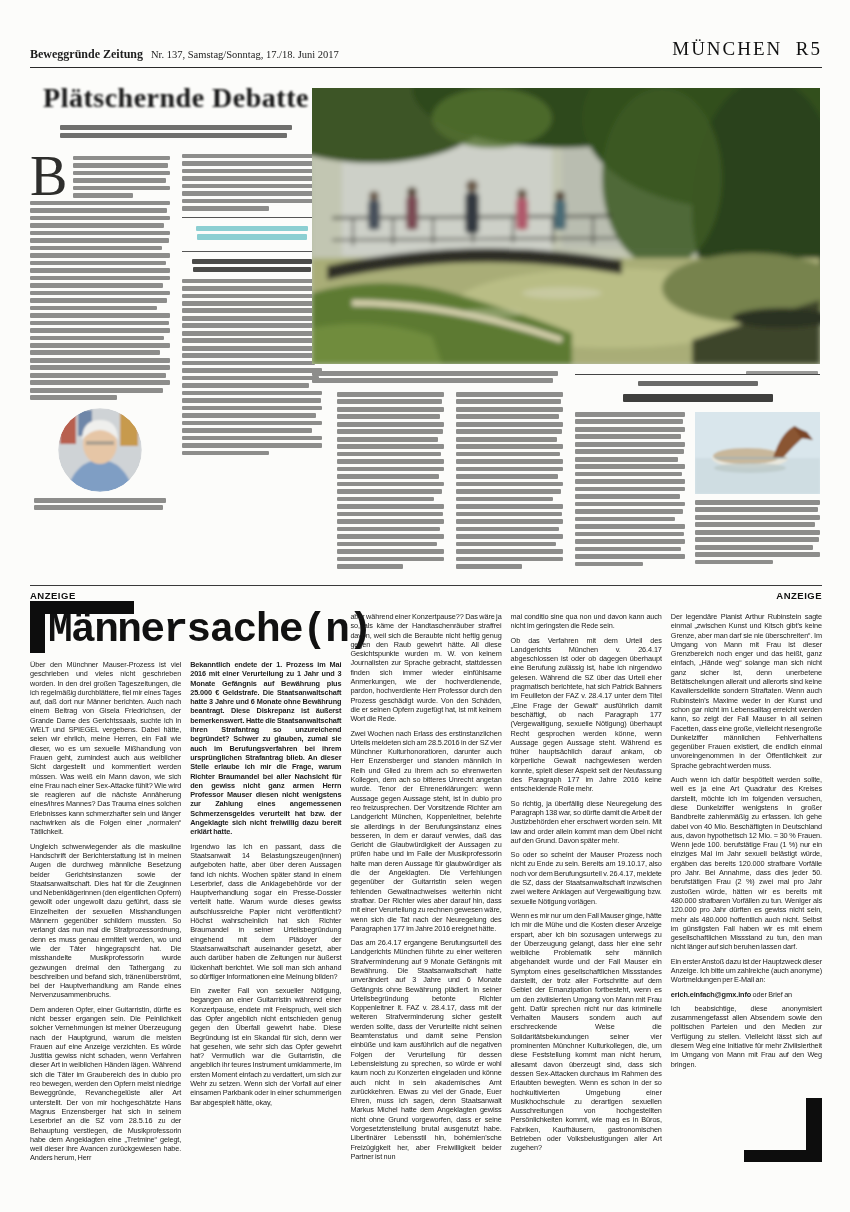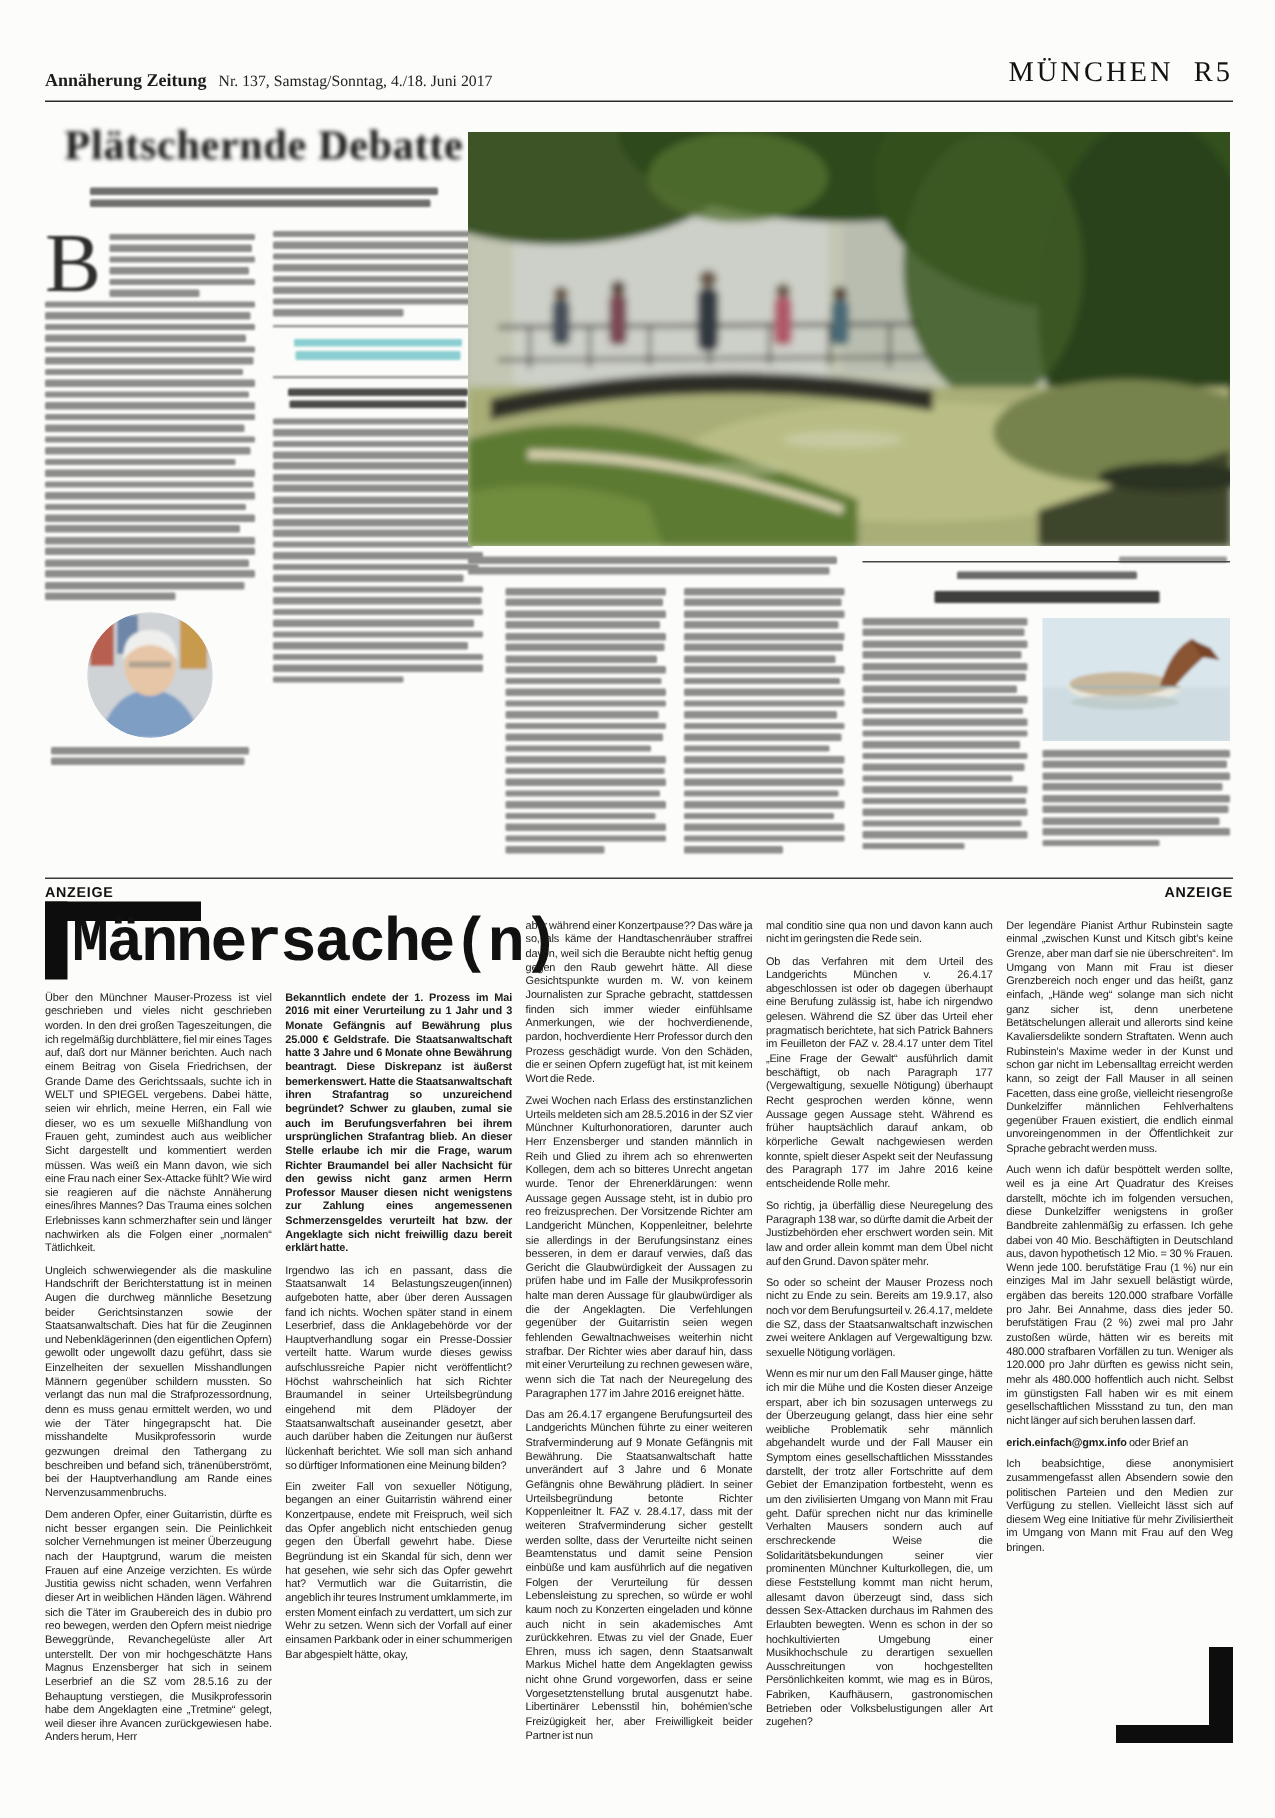"Annäherung Zeitung" span.paper { text: Annäherung -> Beweggründe }
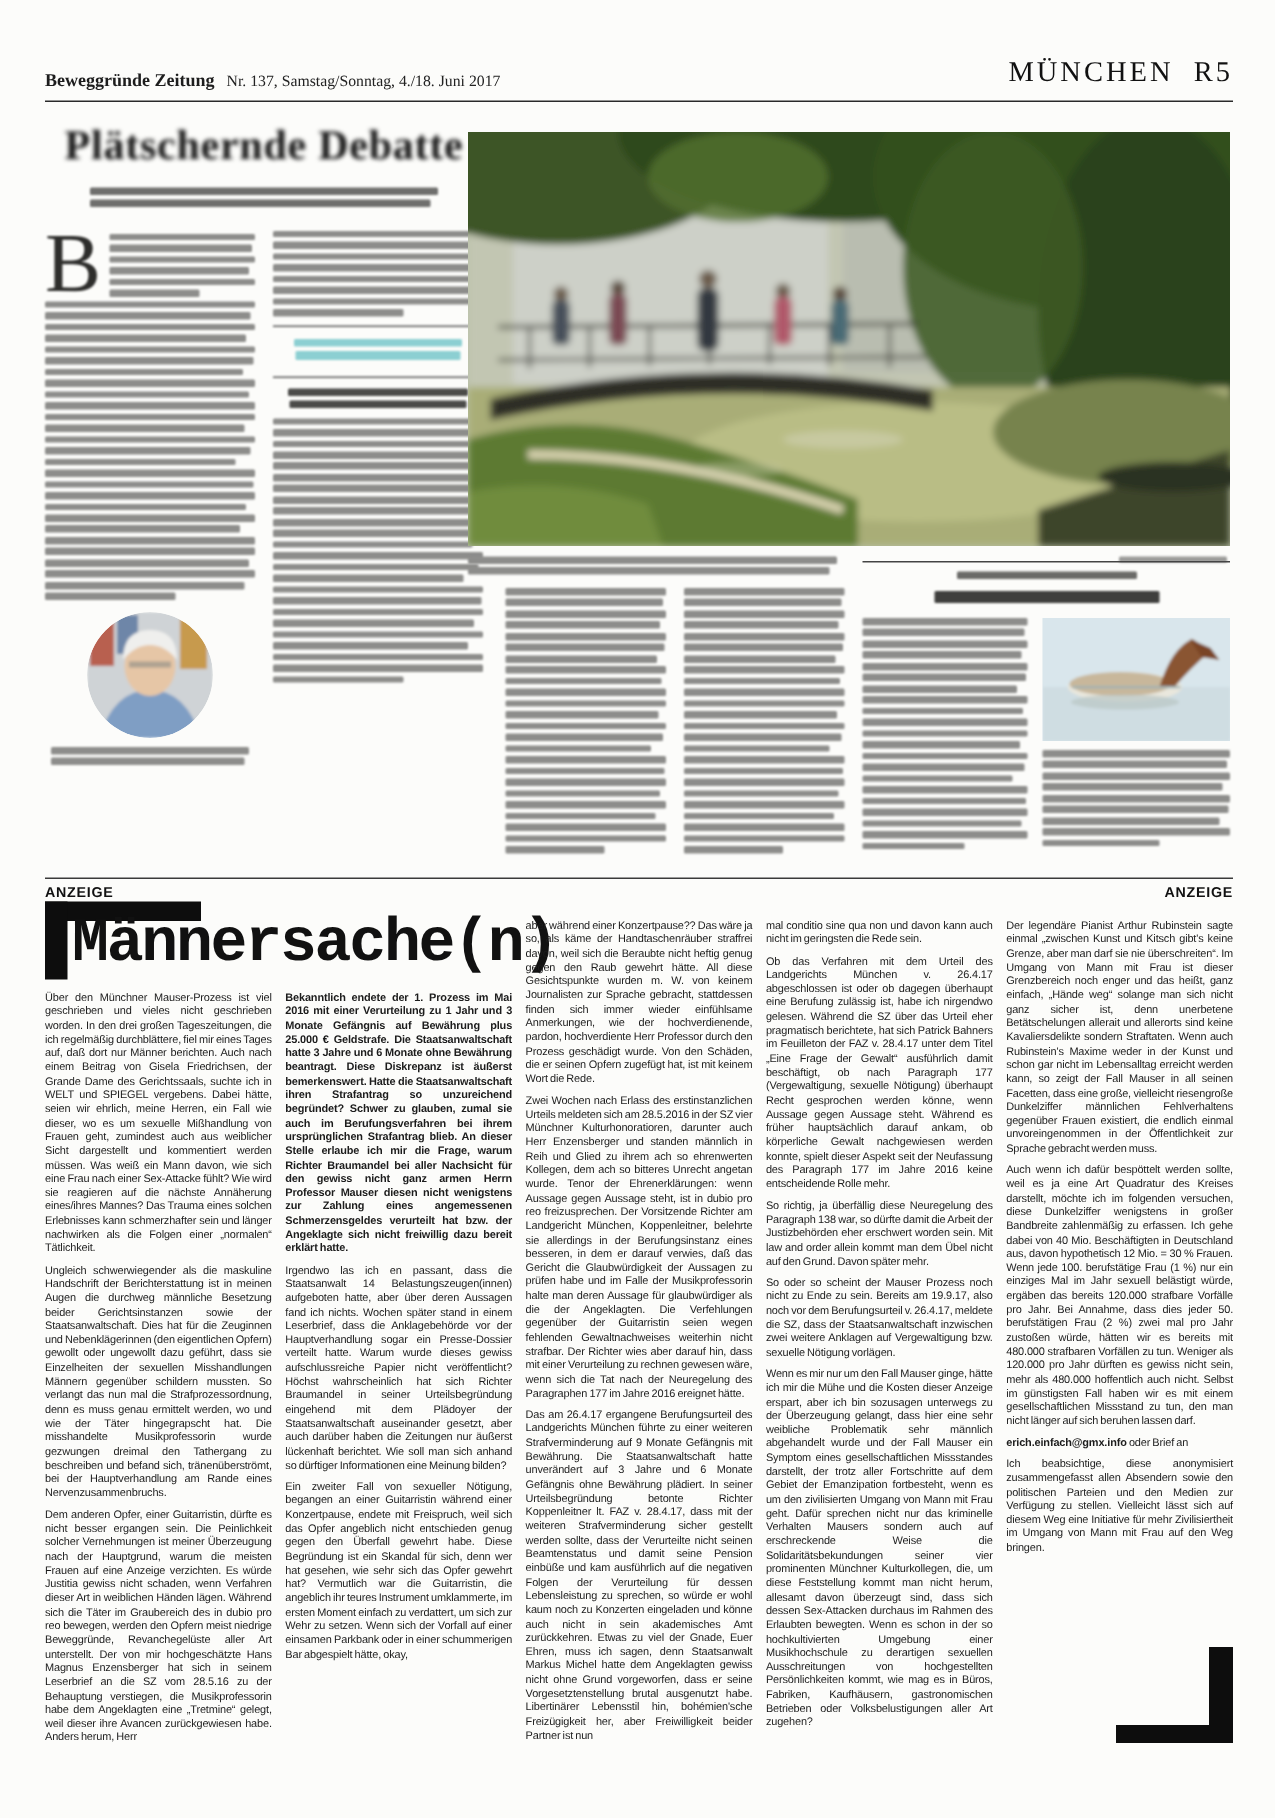"Nr. 137, Samstag/Sonntag, 4./18. Juni" span.issue { text: 4./18 -> 17./18 }
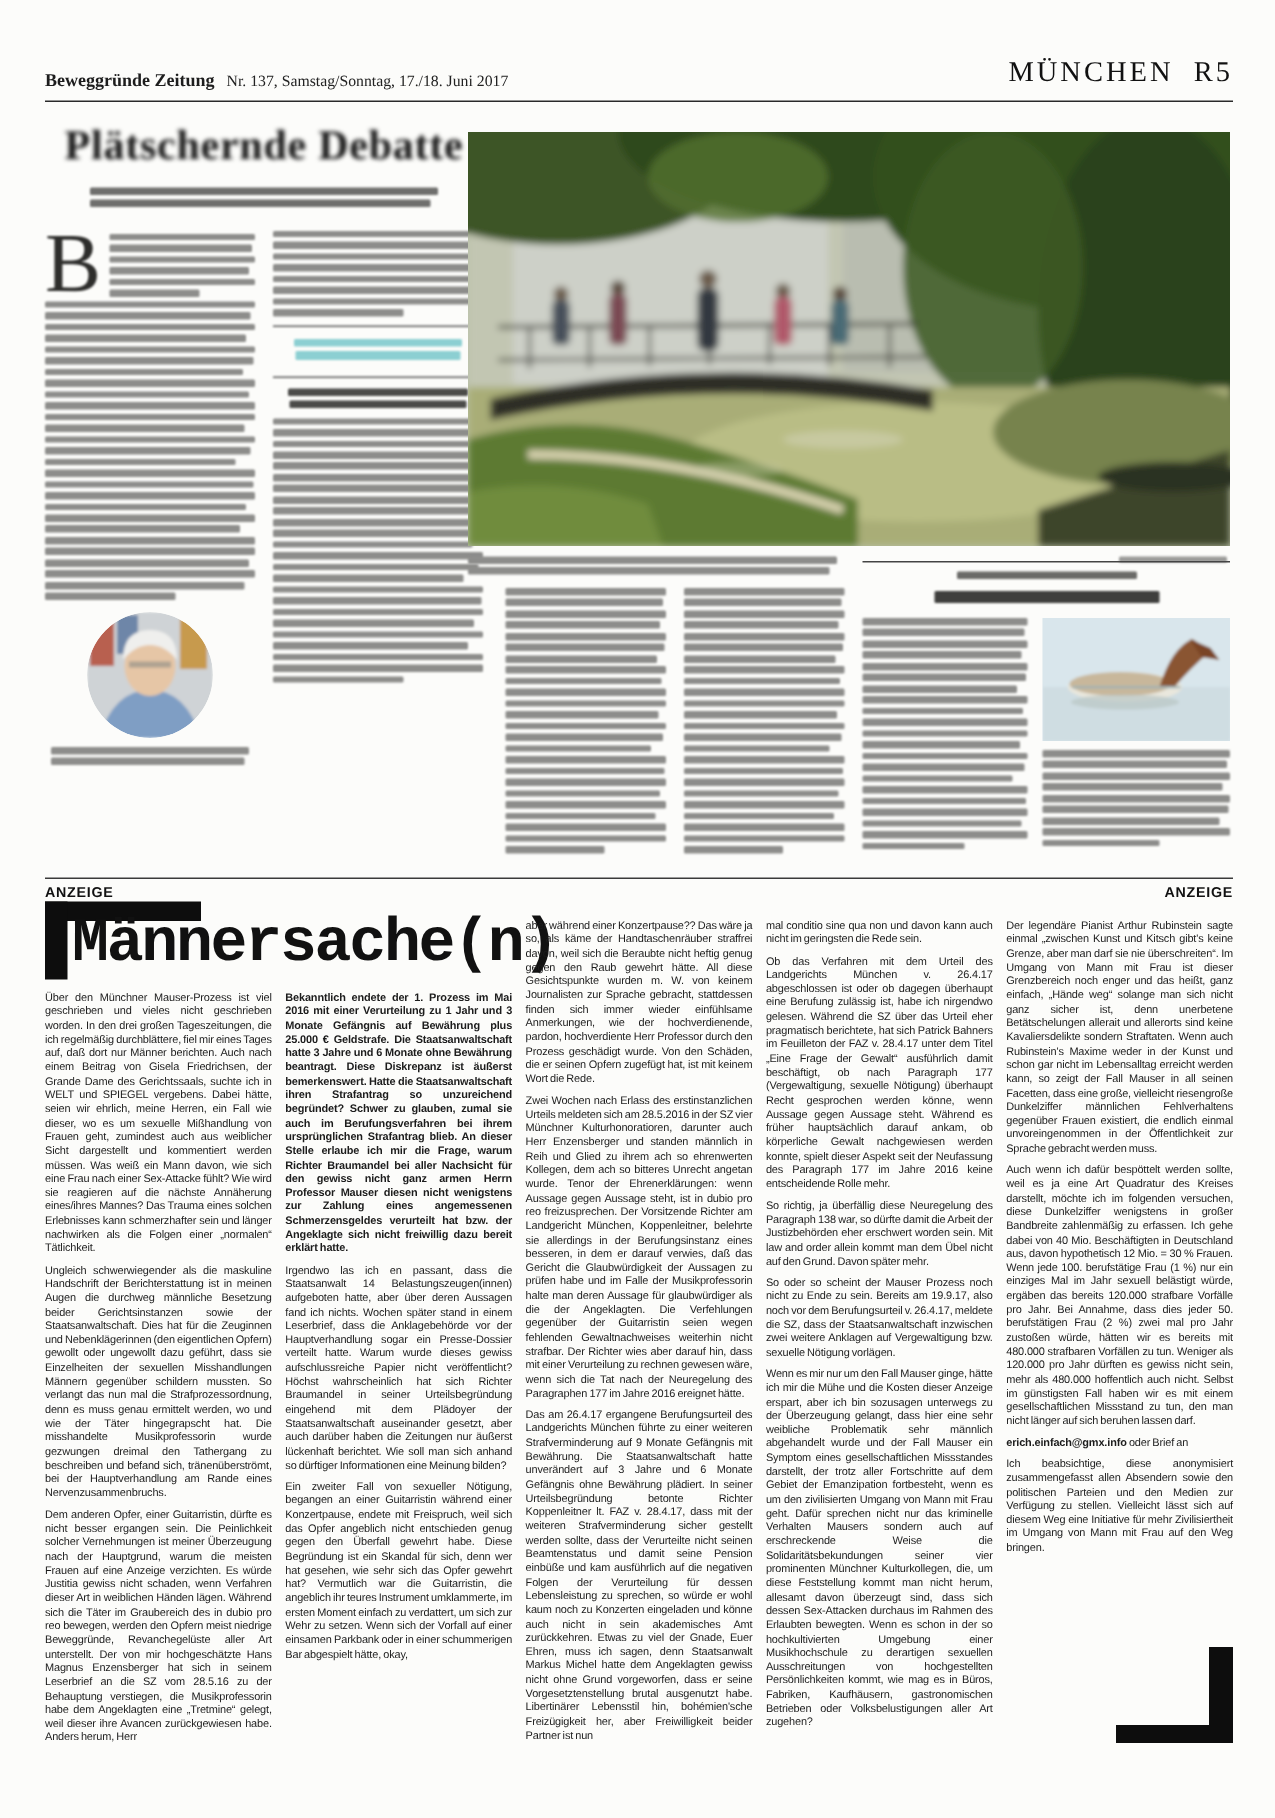"So oder so scheint der" p.ad-p { text: 19.9.17 -> 19.10.17 }
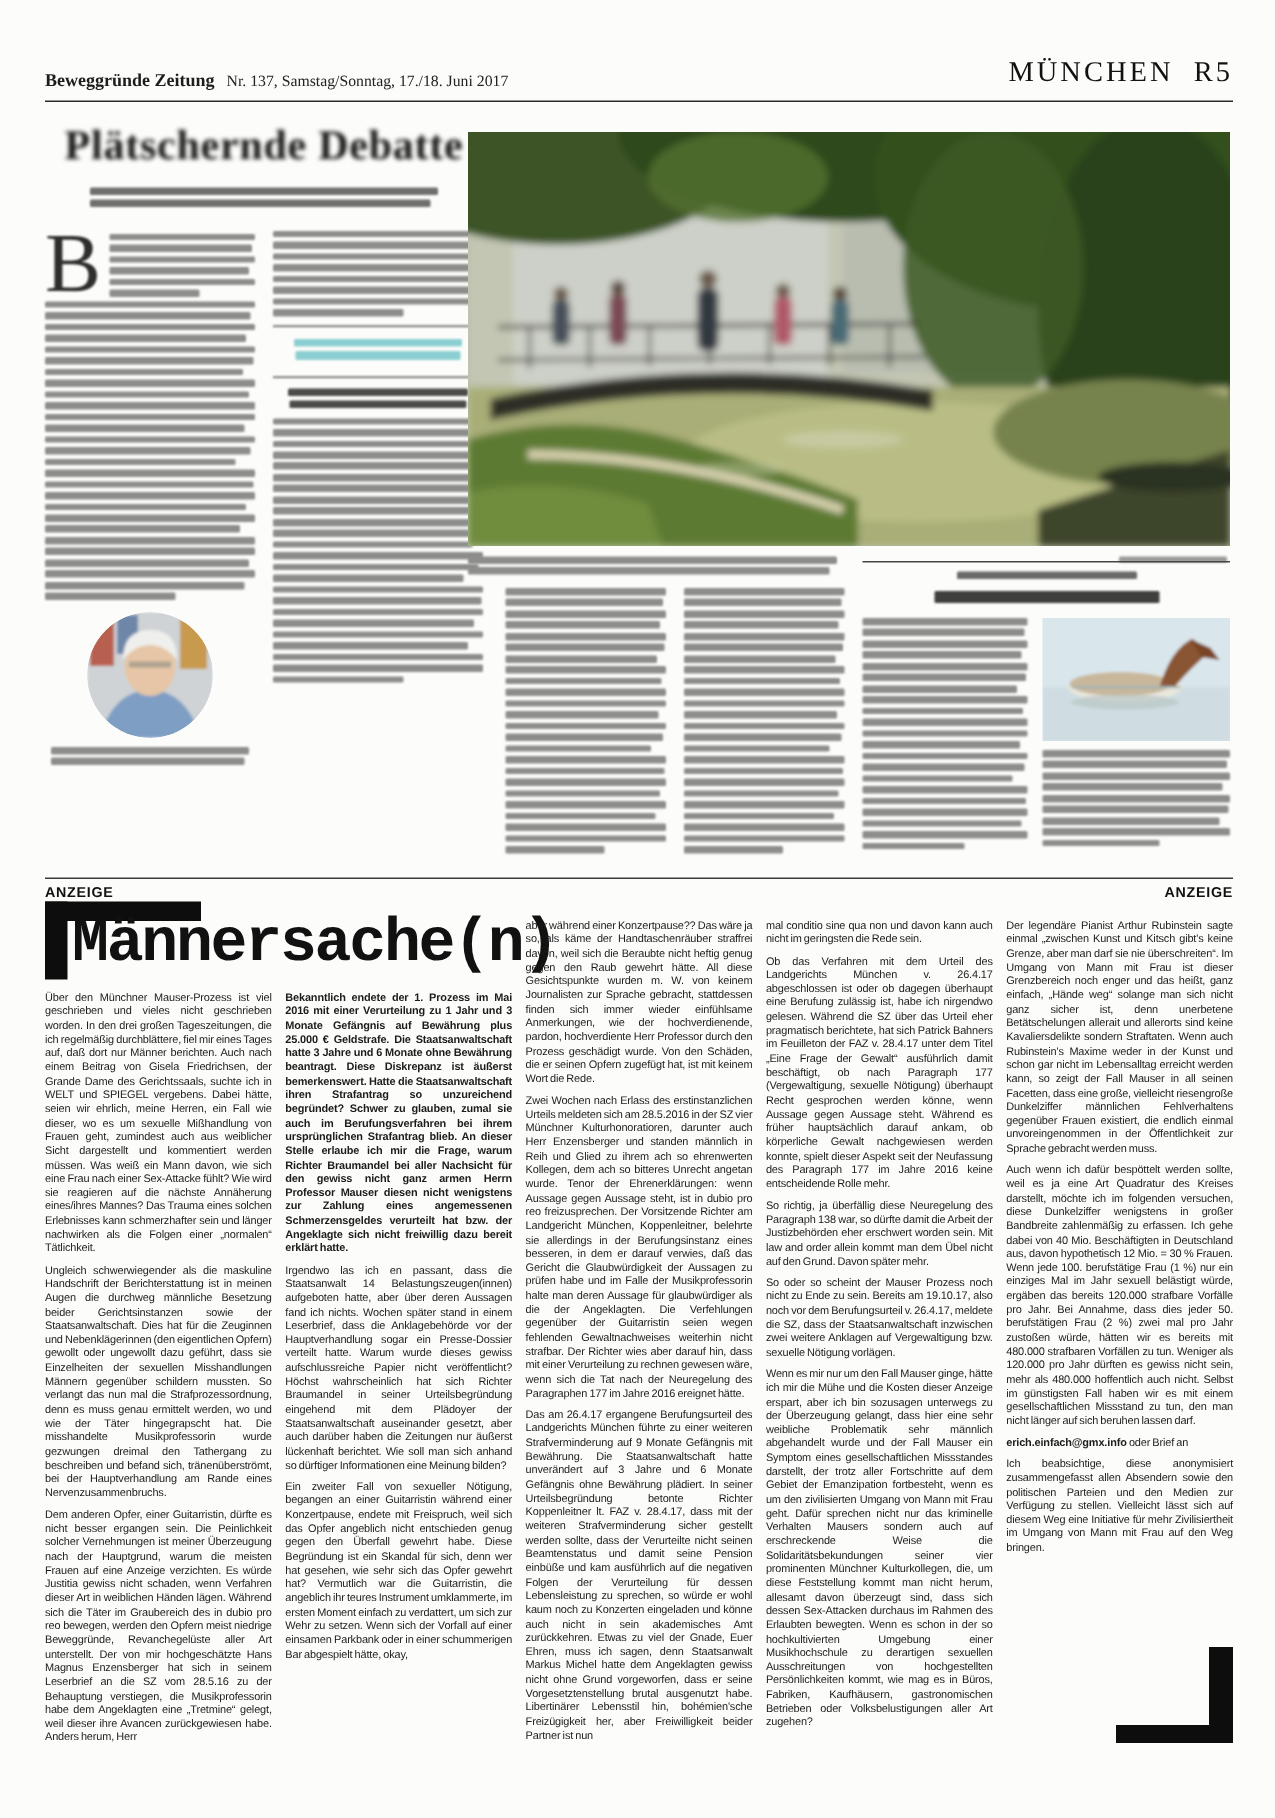"Ein erster Anstoß dazu ist" p.ad-p { html: none -> <p>Ein erster Anstoß dazu ist der Hauptzweck dieser Anzeige. Ich bitte um zahlreiche (auch anonyme) Wortmeldungen per E-Mail an:</p> }
